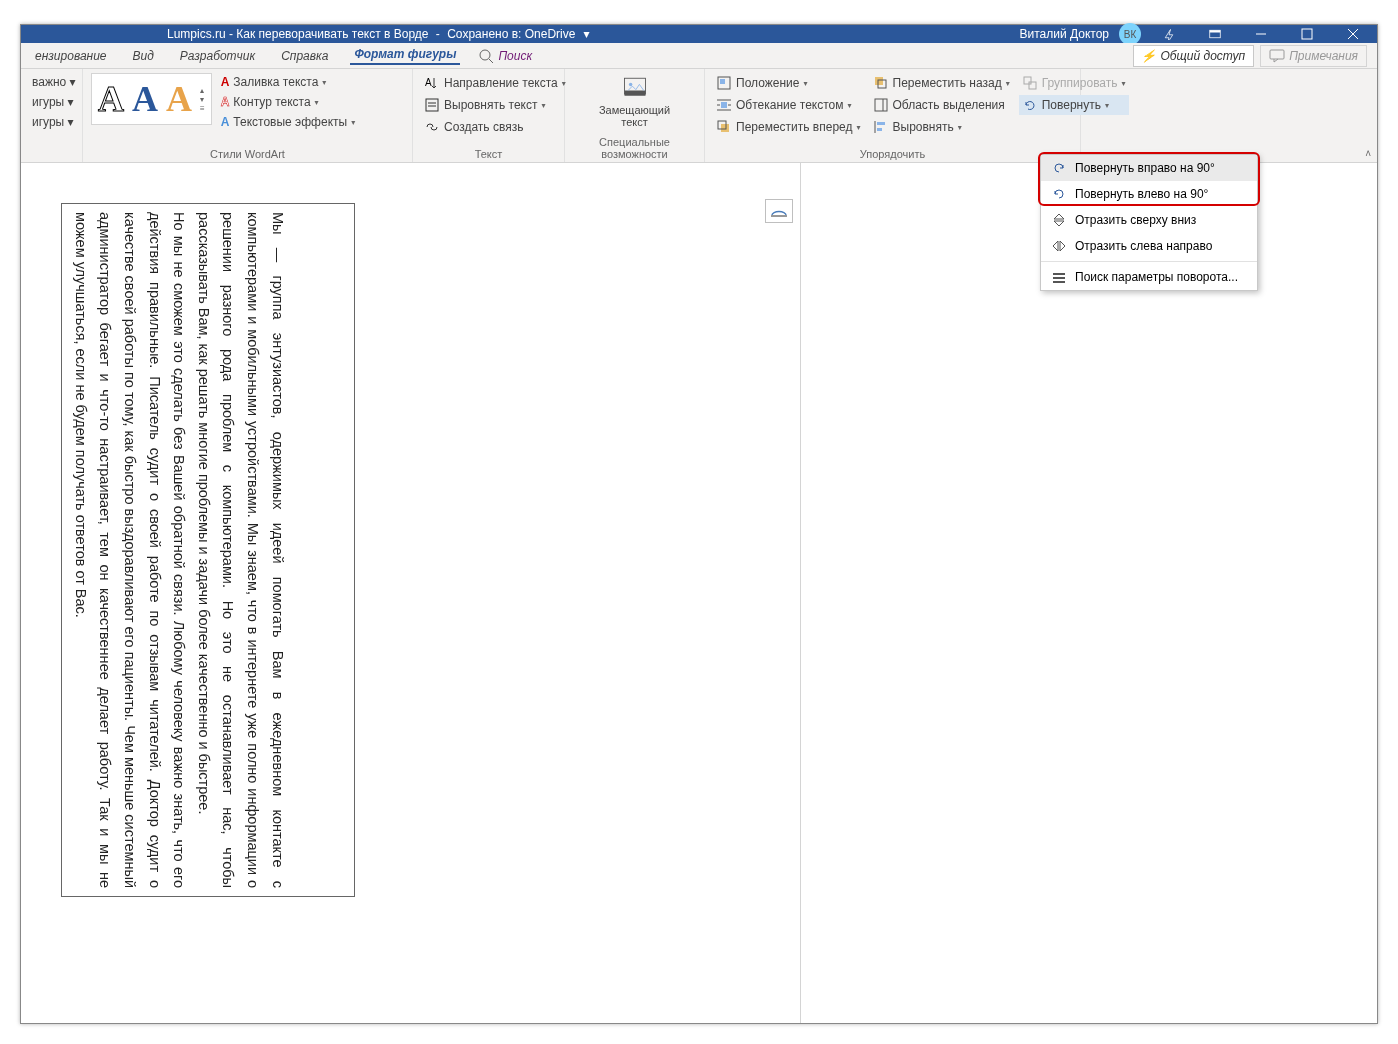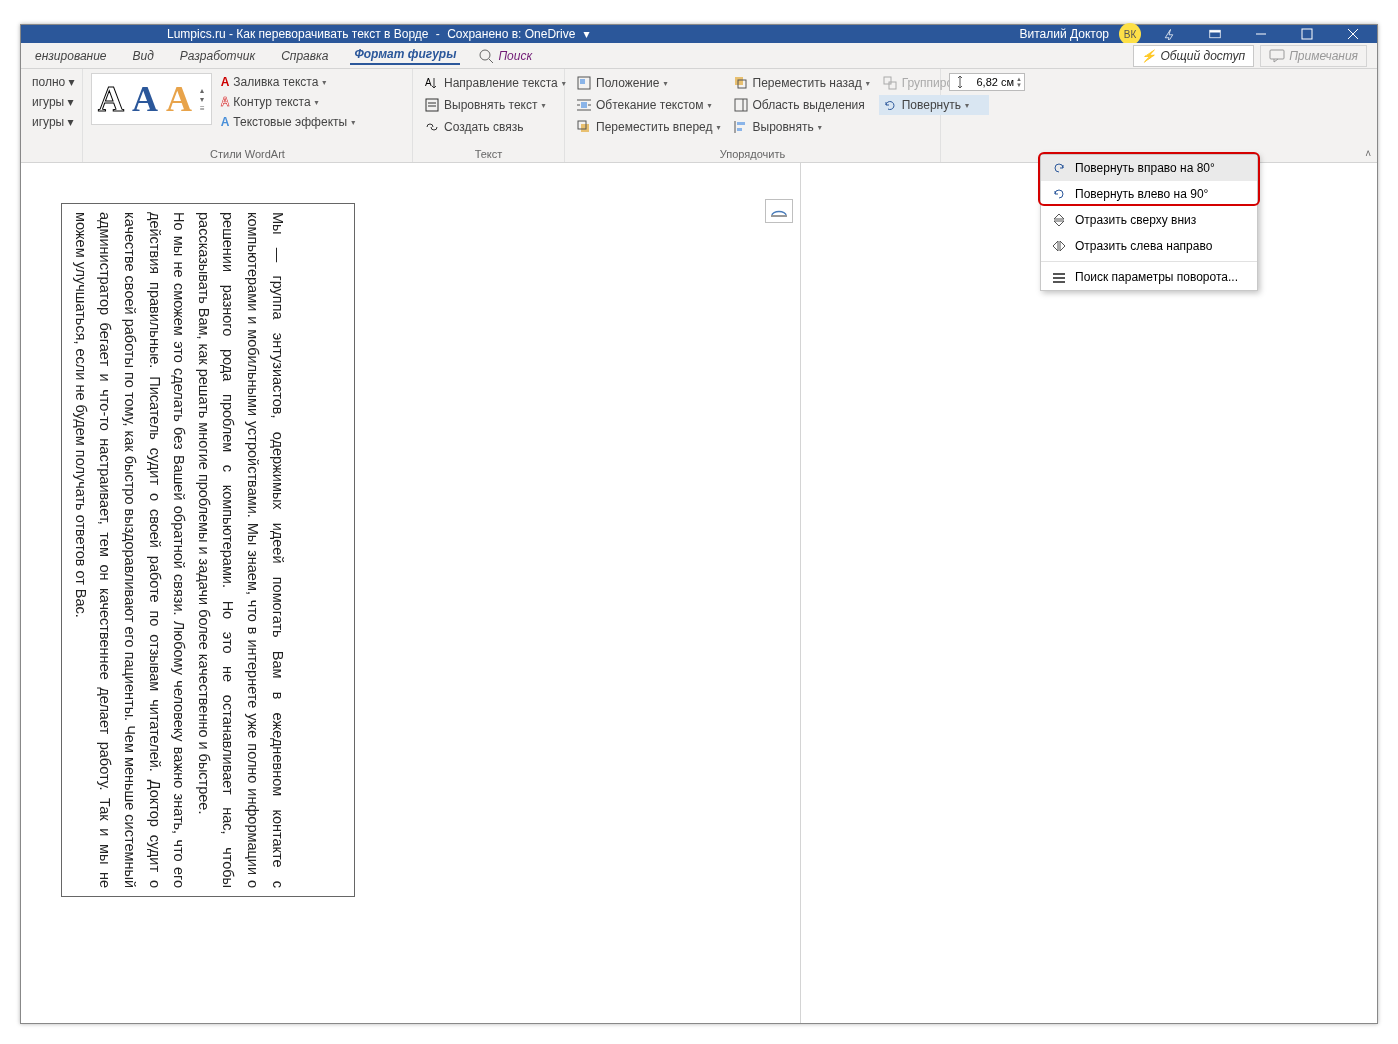"ВК" .avatar { background: #fde047 -> #7dd3fc }
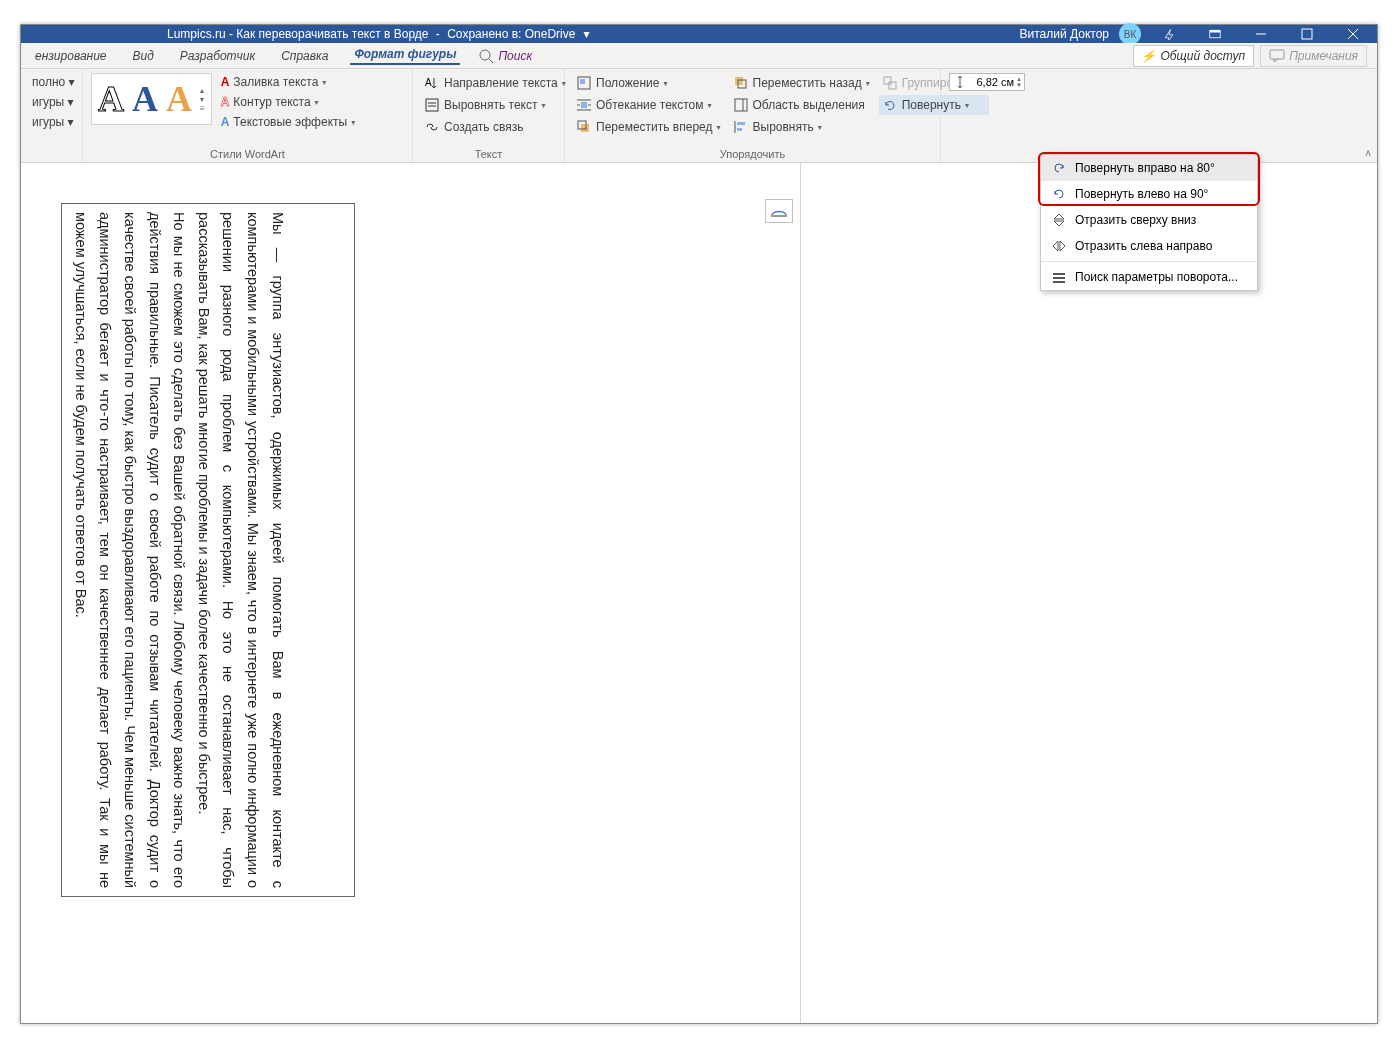"полно ▾" span.smallbtn { text: полно -> важно }
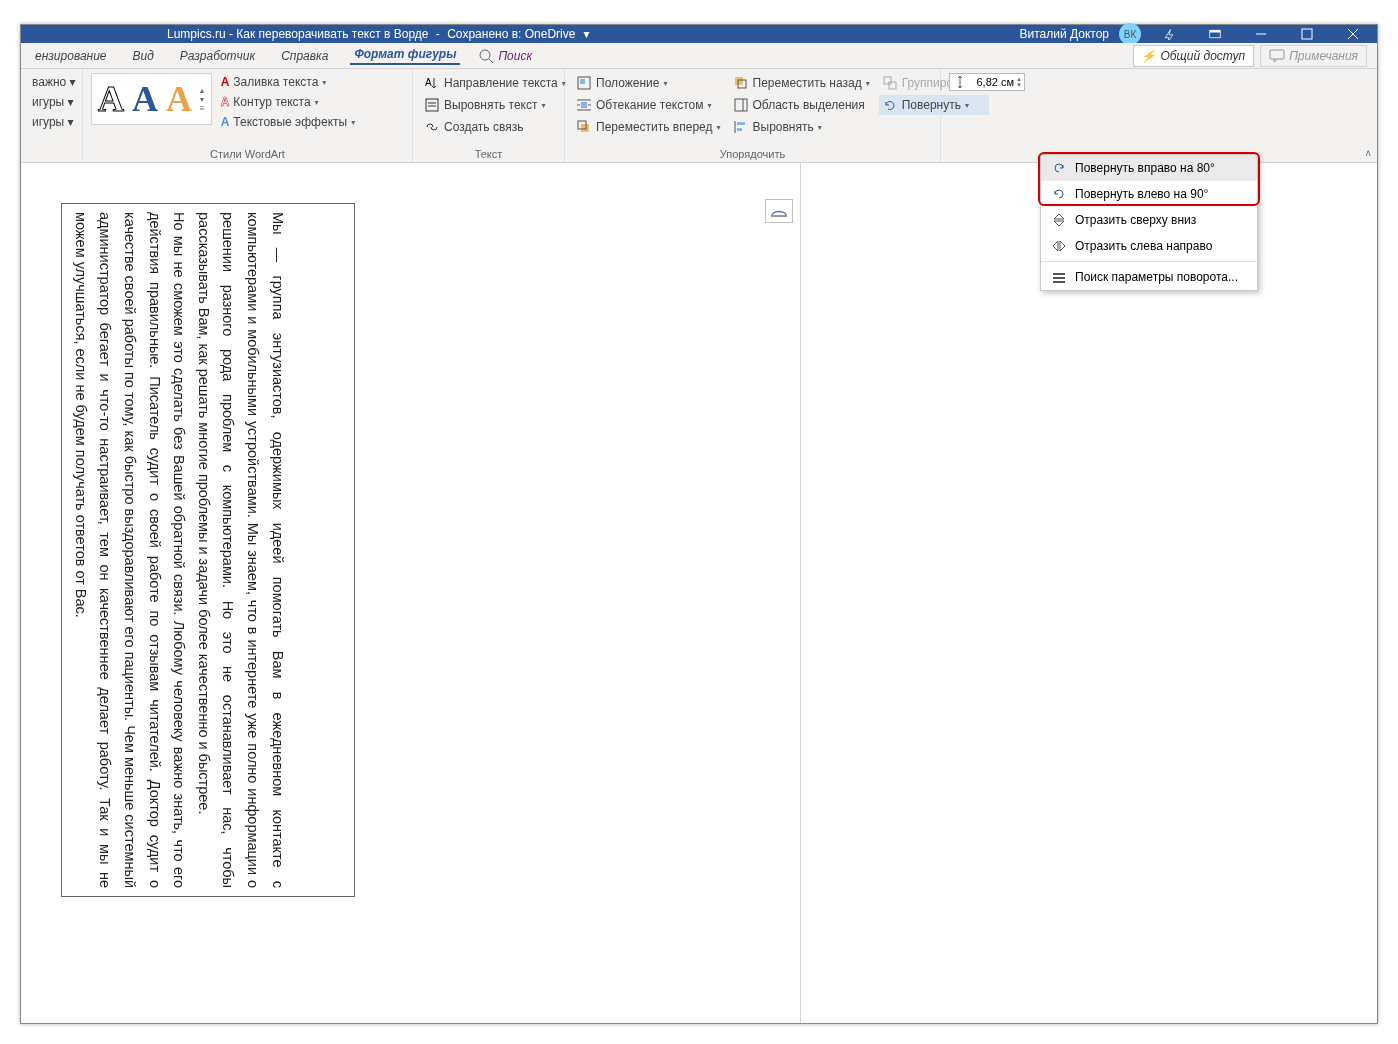"6,82 см" div.group { html: <div> <div> <div> <div> <svg> <path></path> </svg> <input> <span>▲<br>▼</span> </div> </div> </div> <div>&nbsp;</div> </div> -> none }
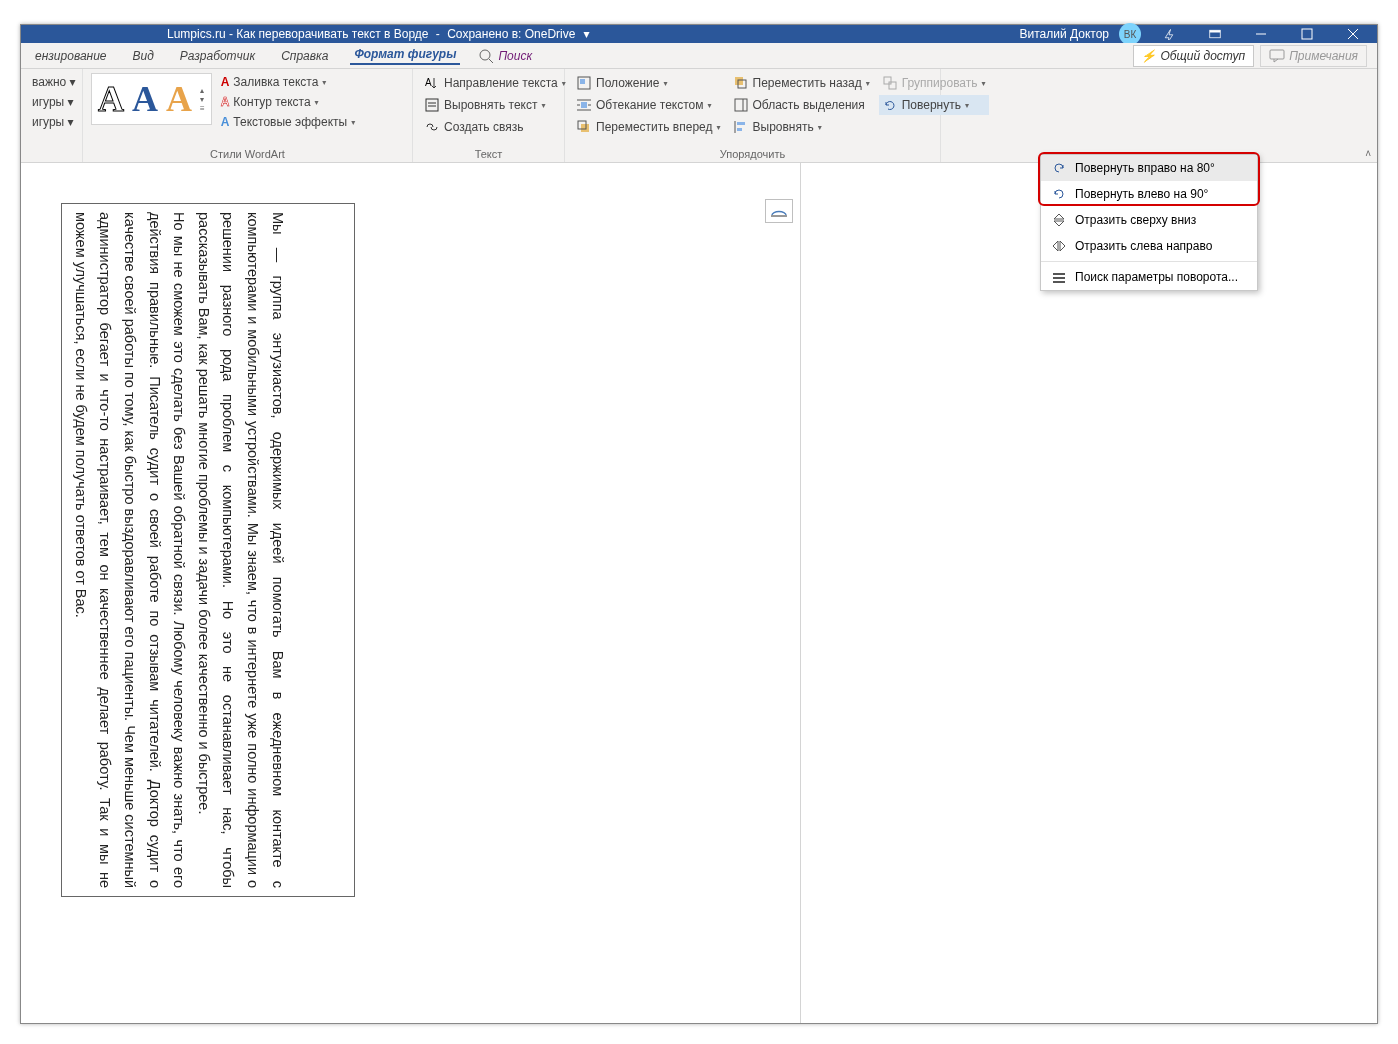"Замещающий" div.group { html: none -> <div> <div> <div> <svg> <rect></rect> <rect></rect> <circle></circle> <path></path> </svg> <span>Замещающий текст</span> </div> </div> <div>Специальные возможности</div> </div> }
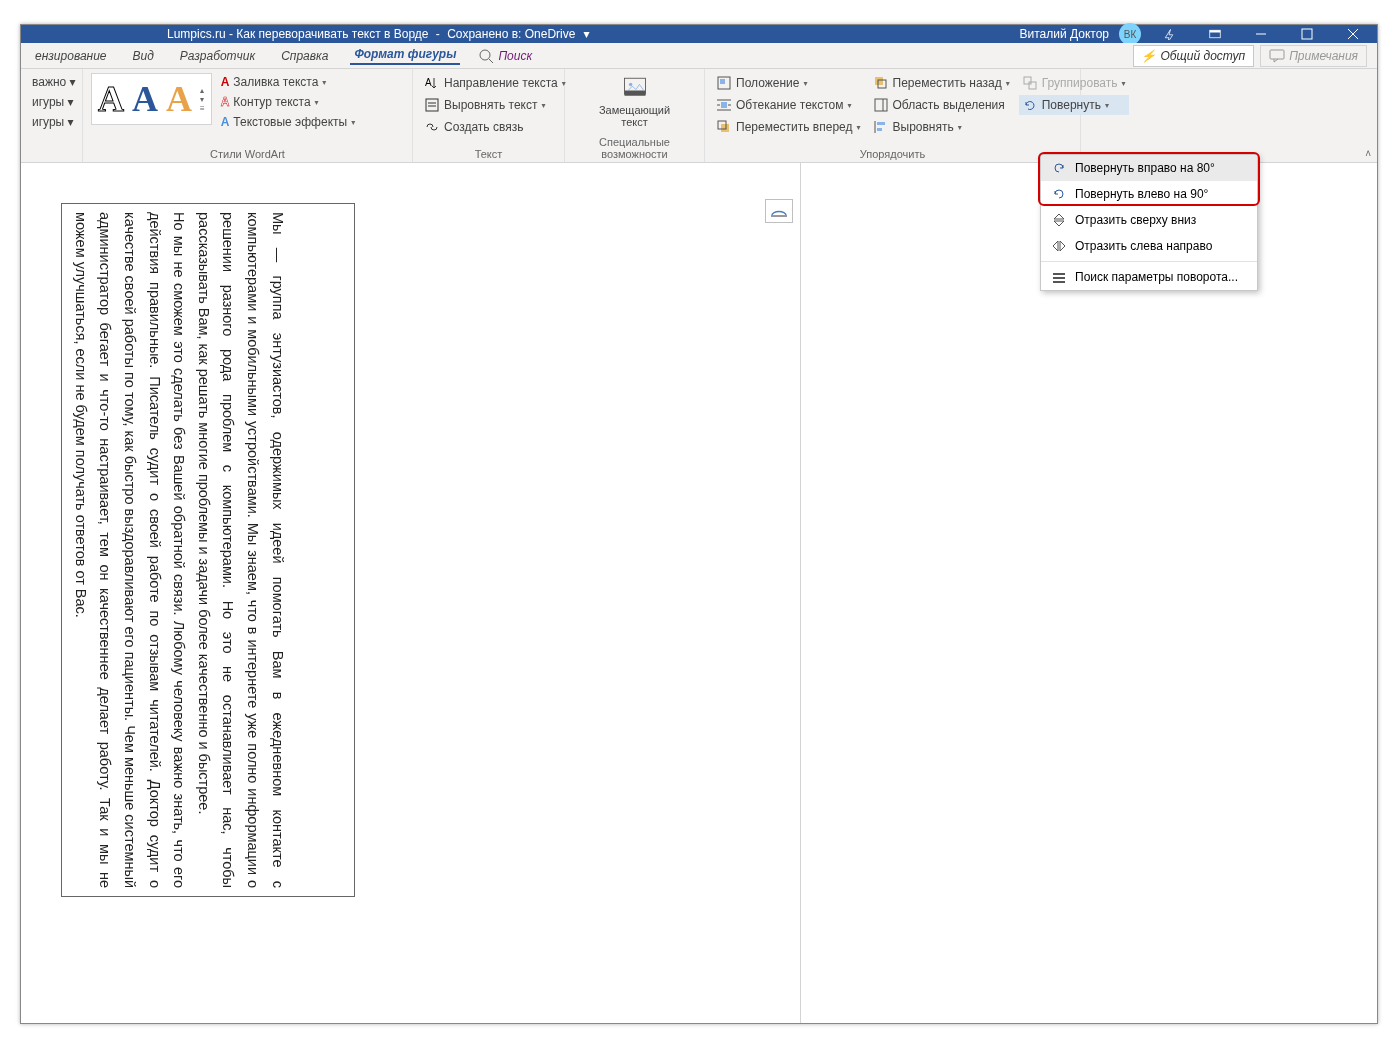"Повернуть вправо на 80°" span { text: 80 -> 90 }
